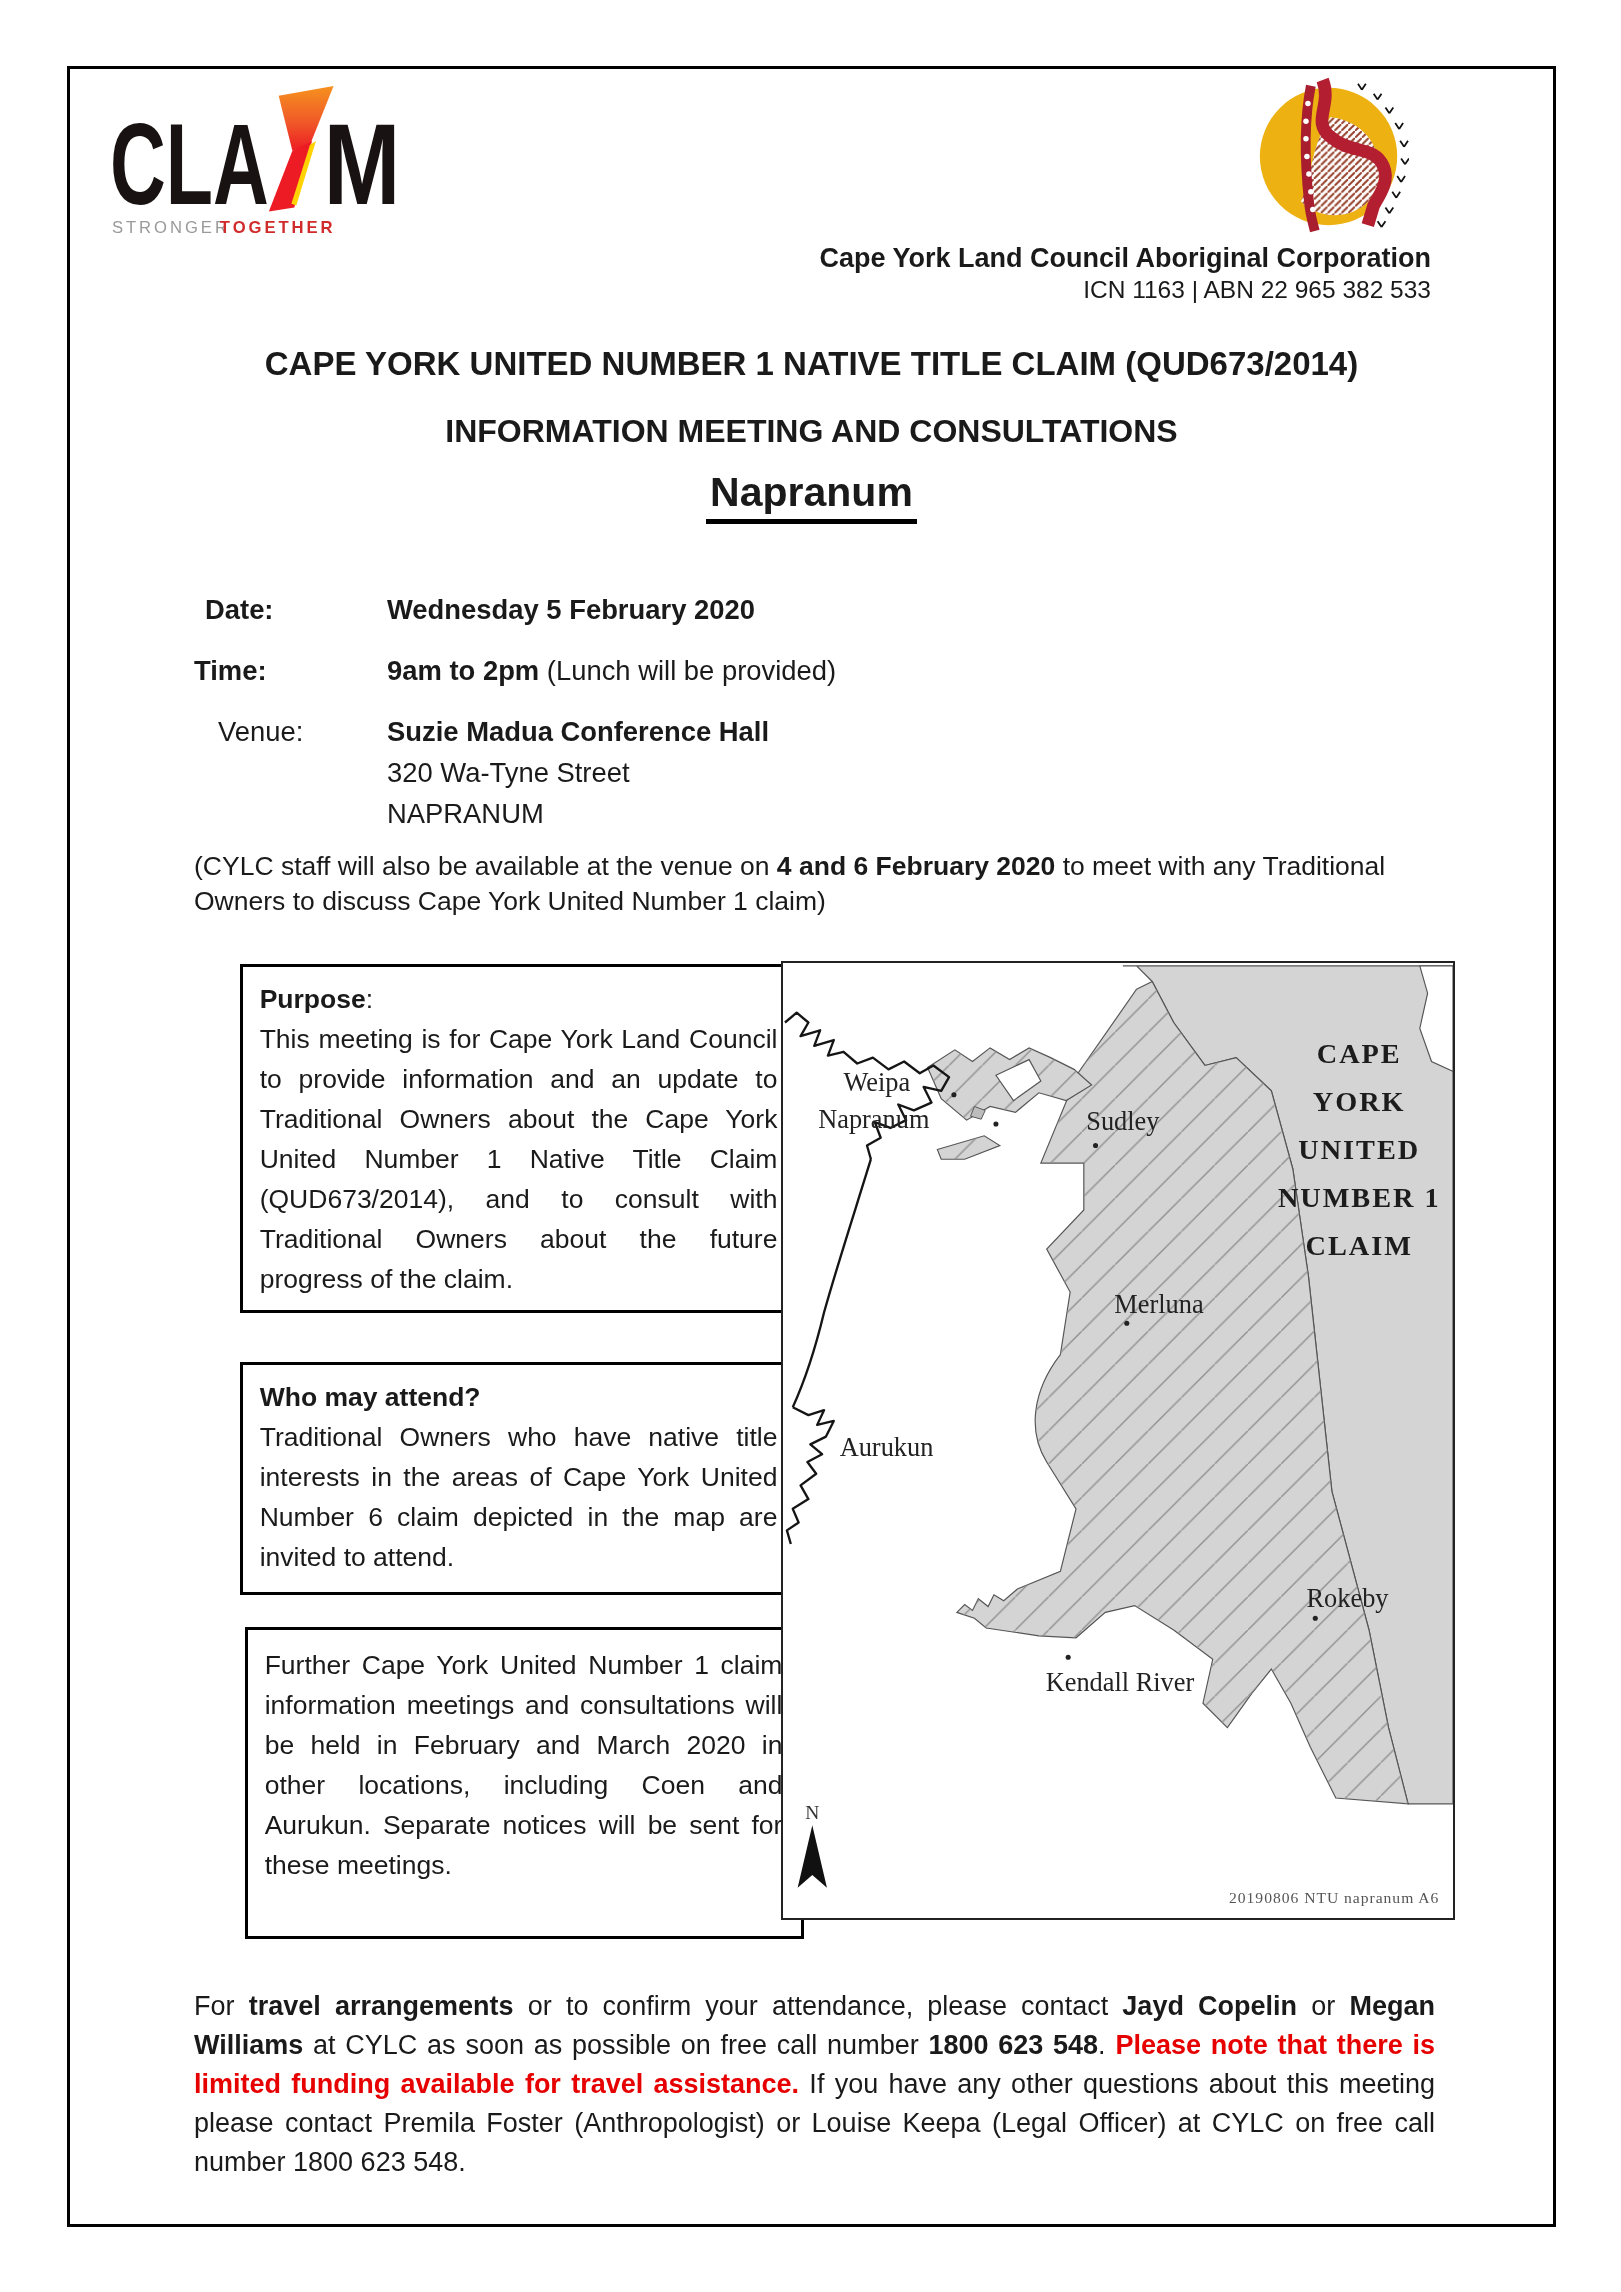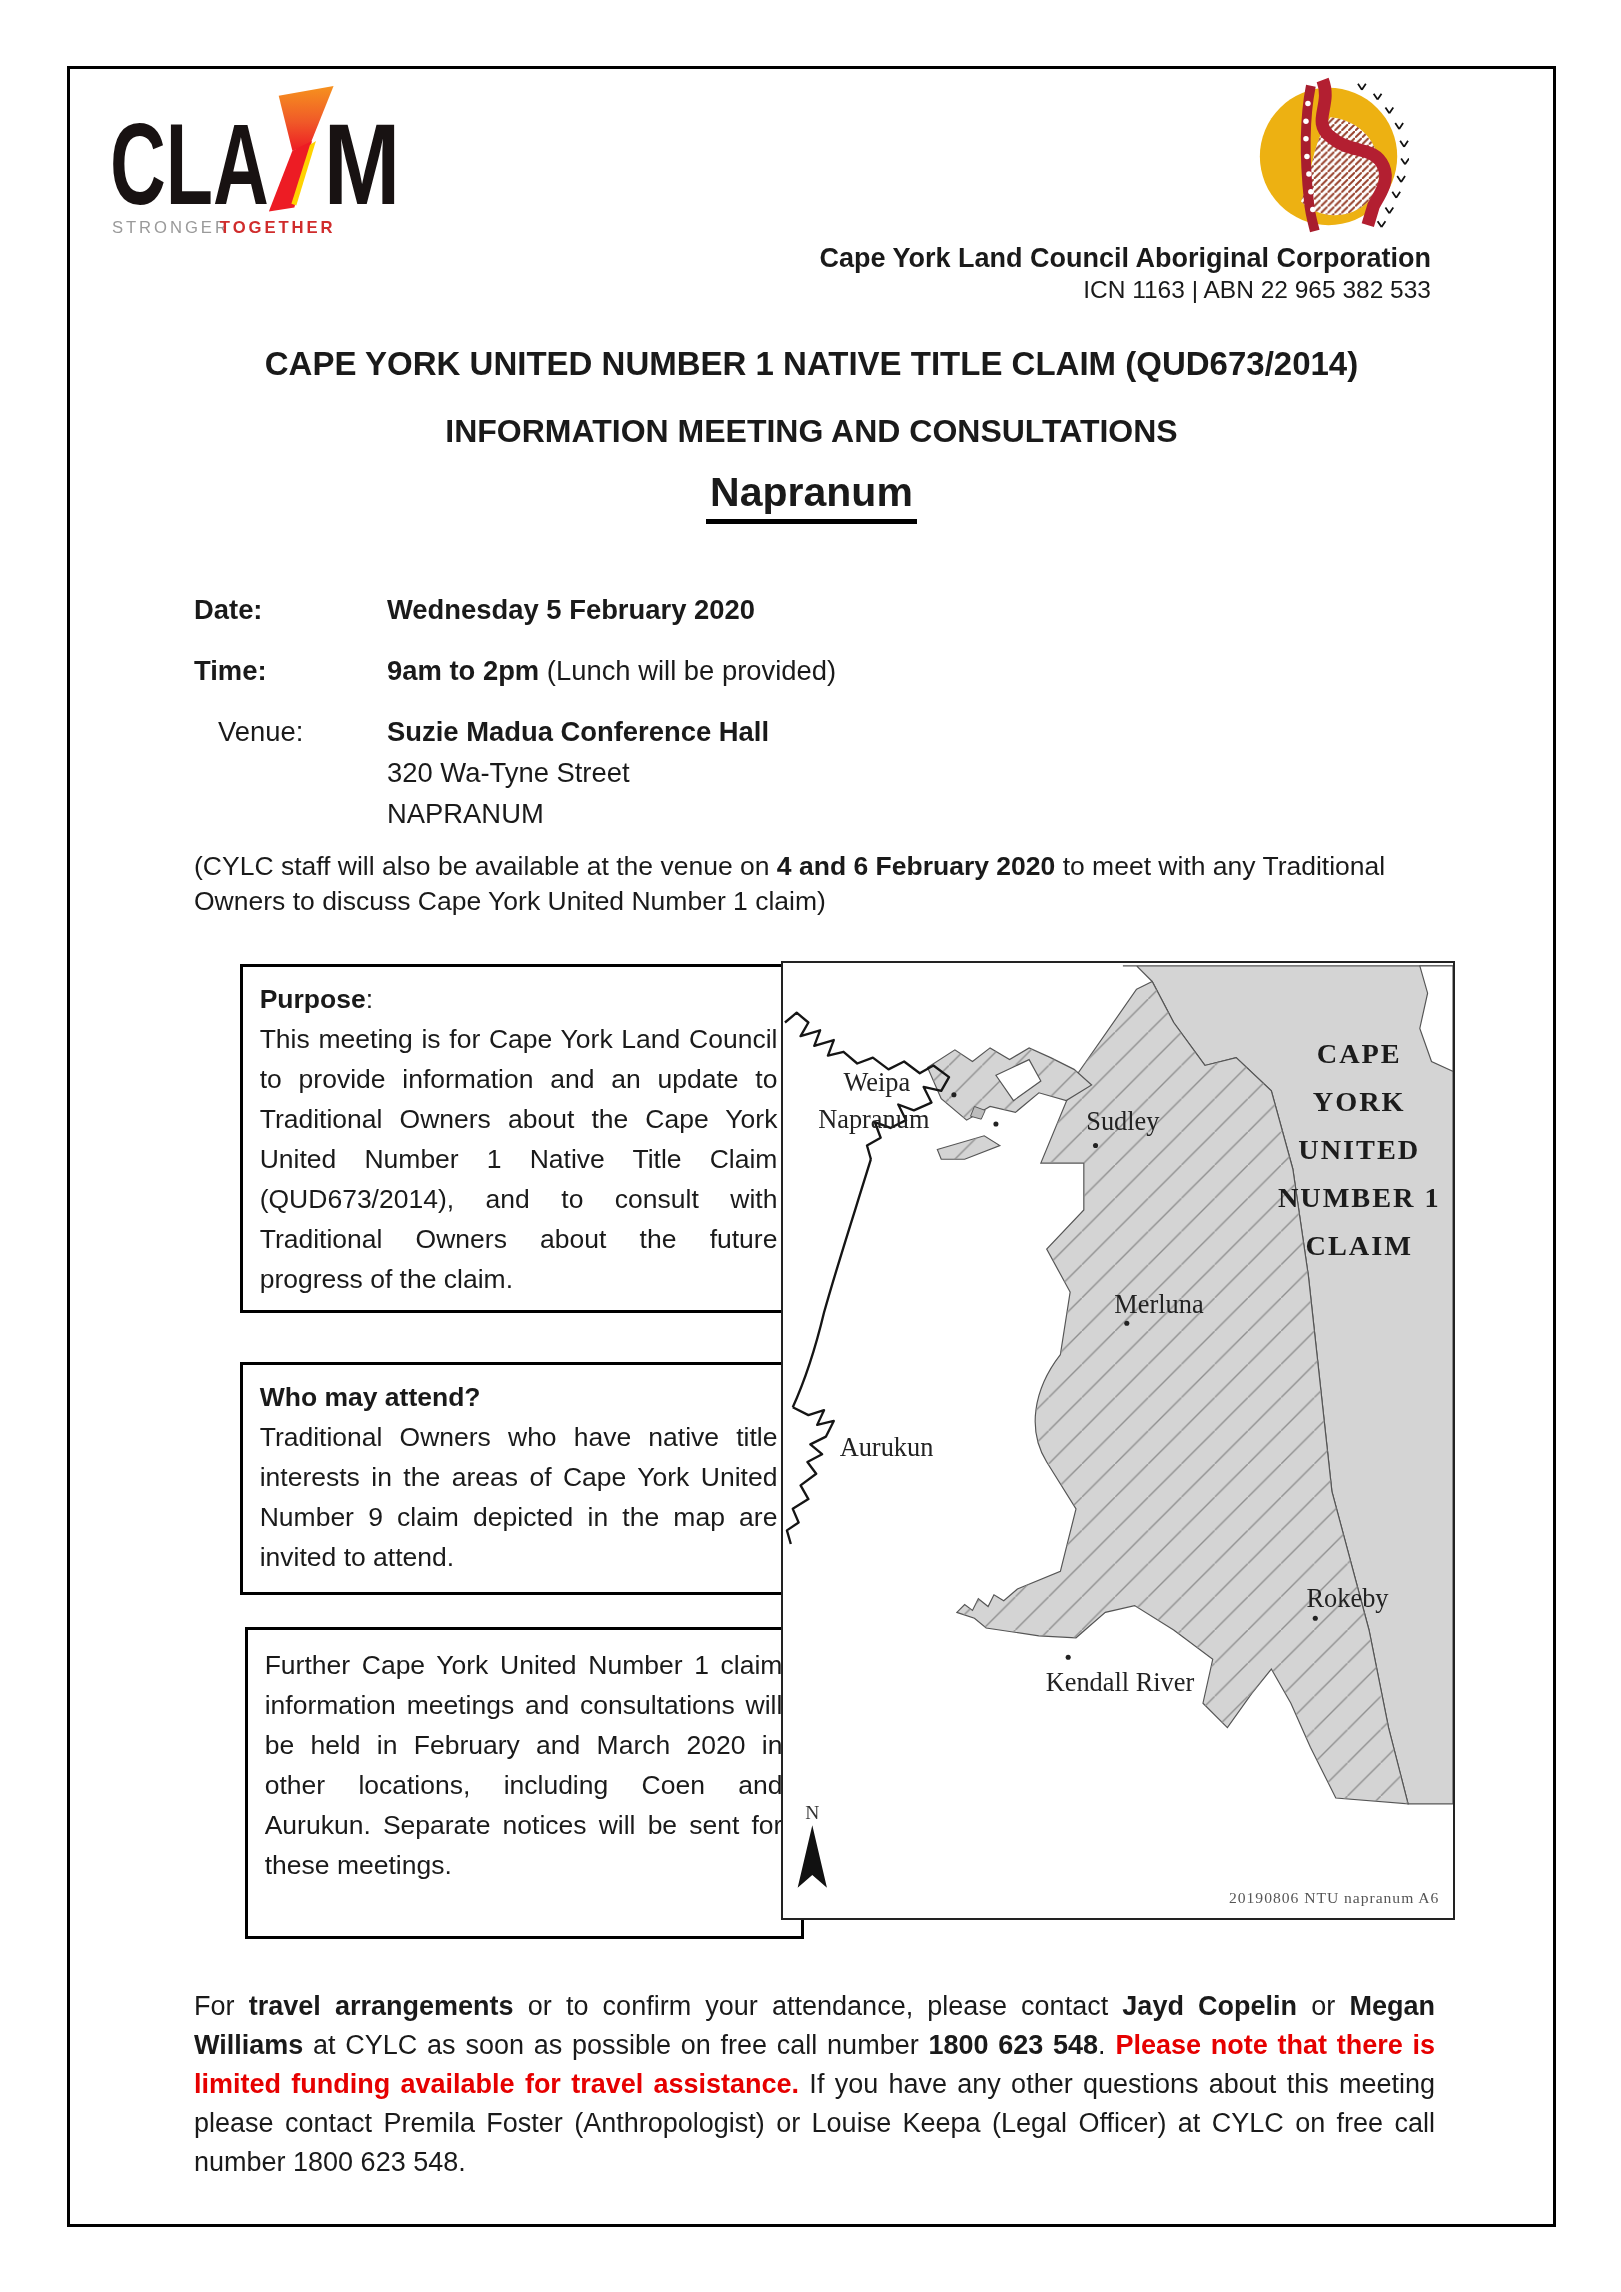"Date:" .row-date-l { left: 194px -> 205px }
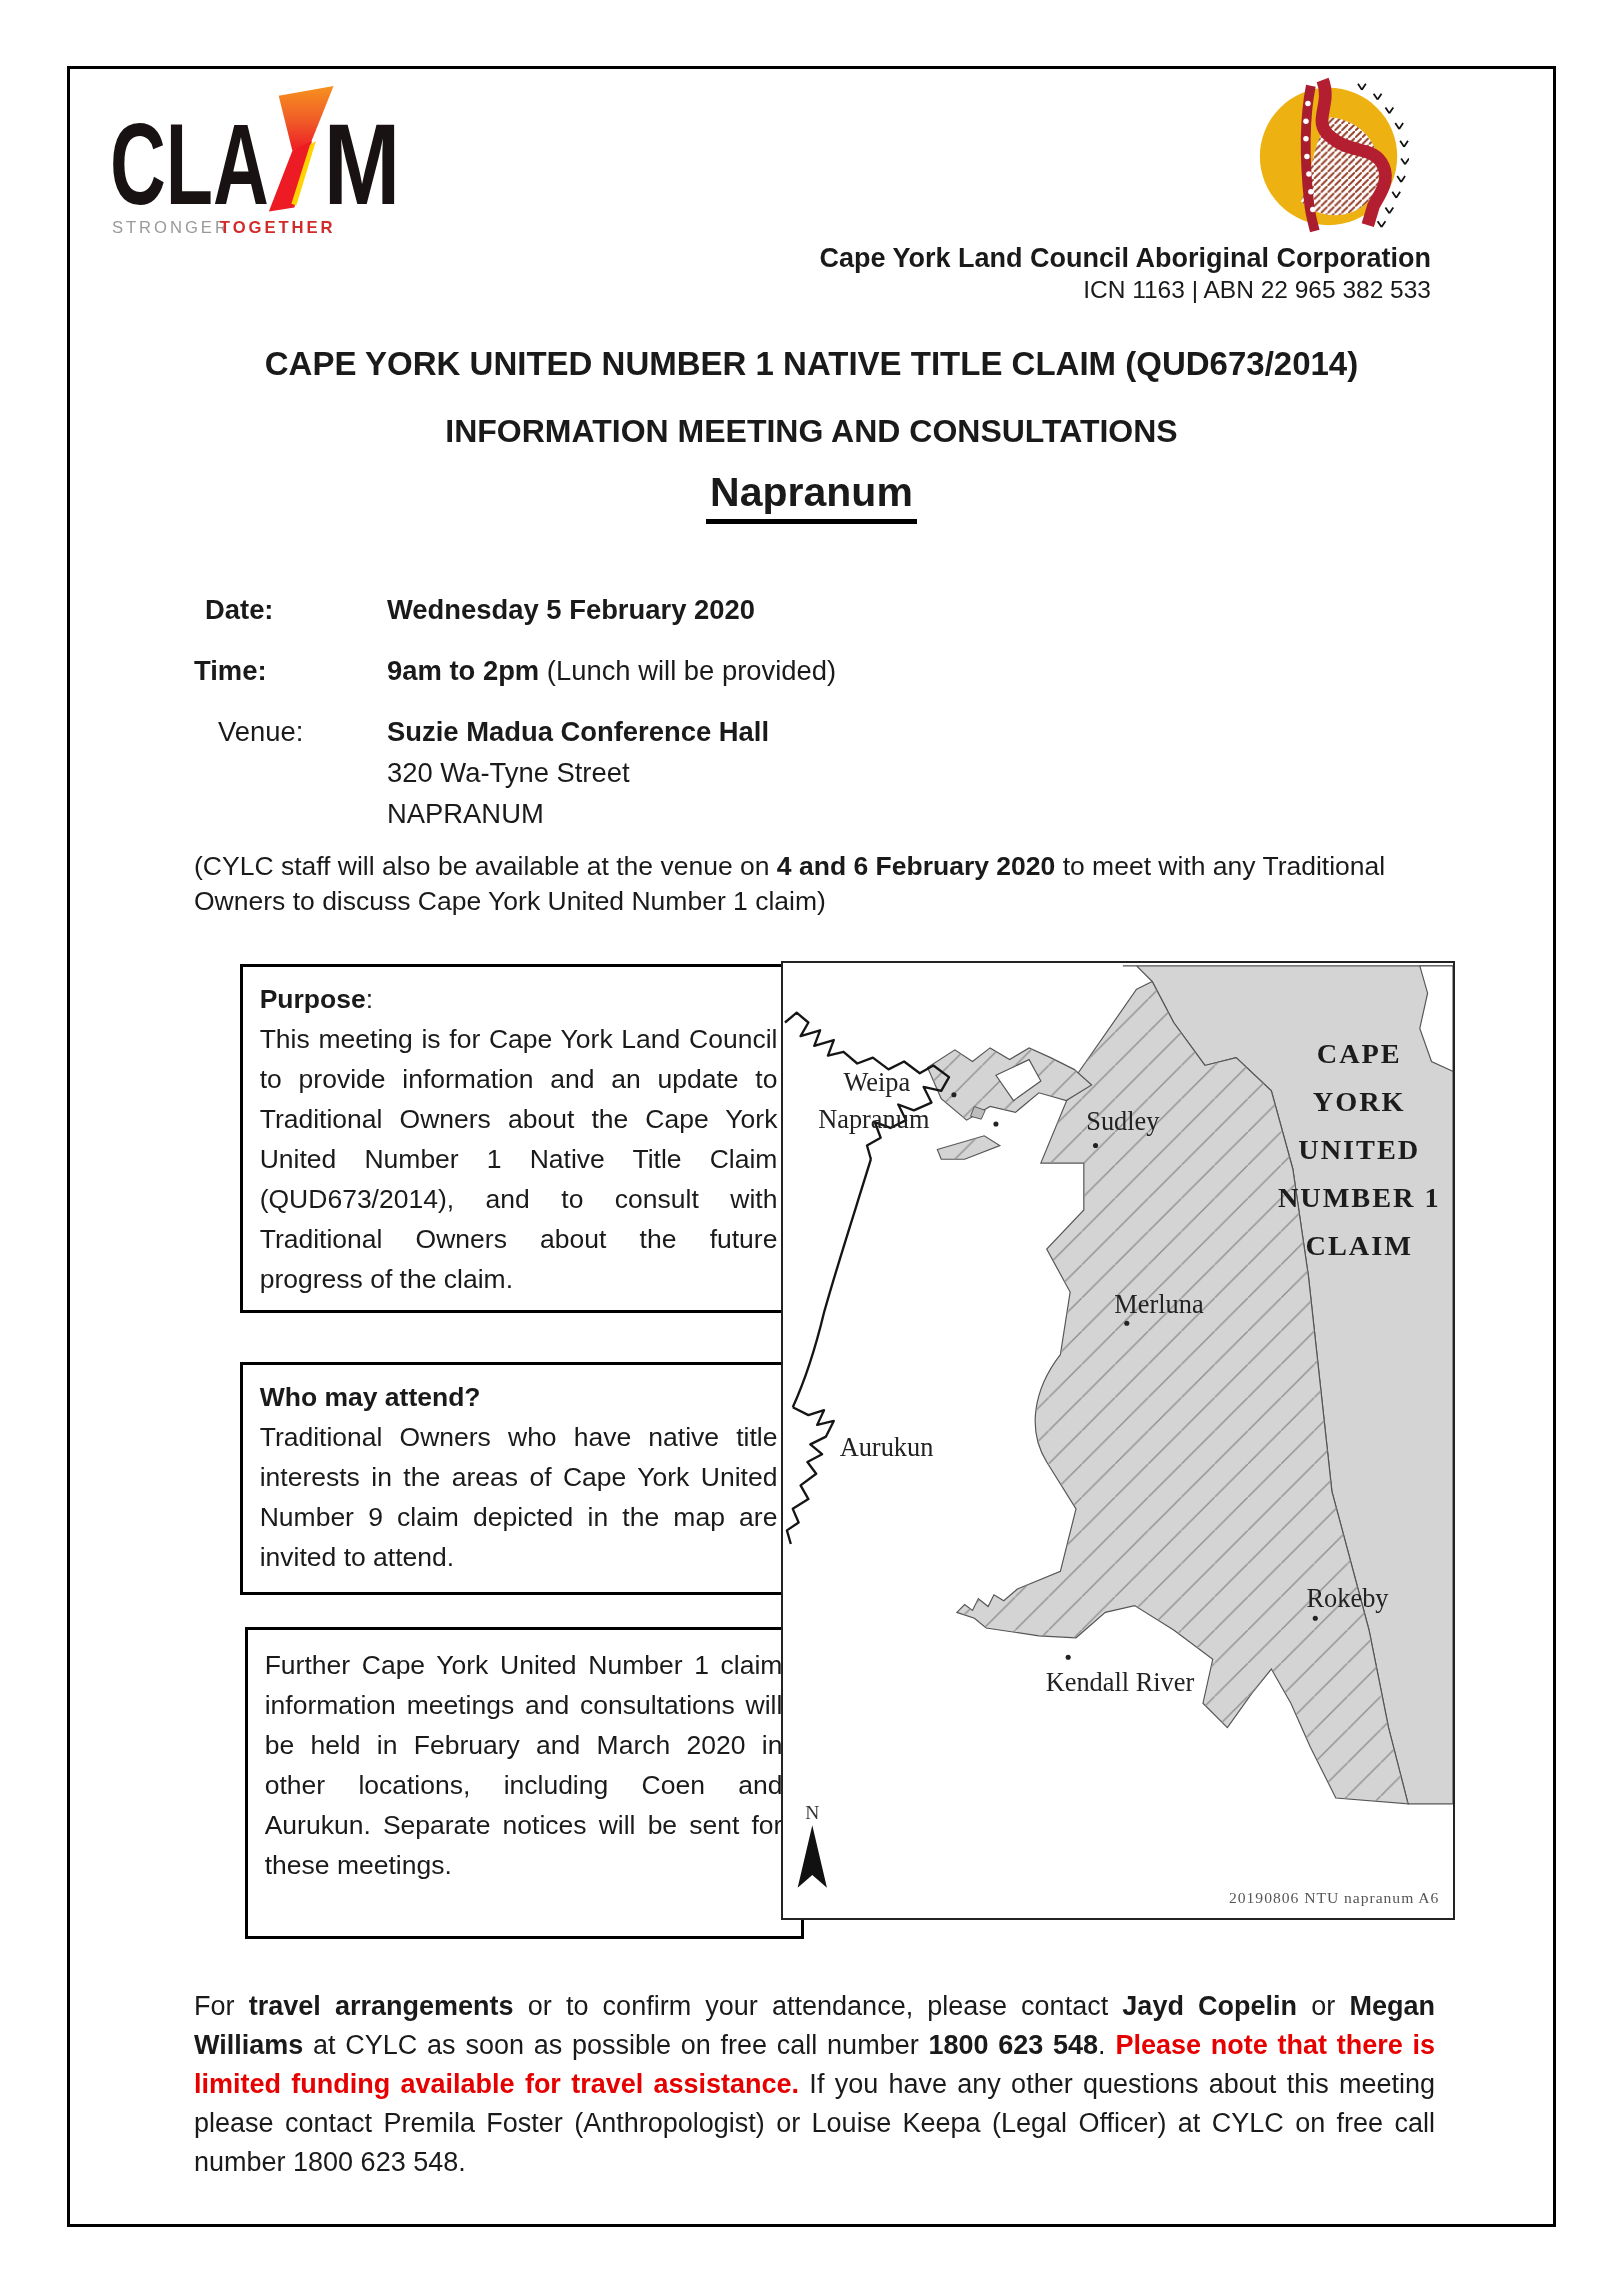"Traditional Owners who have native" span { text: 9 -> 6 }
